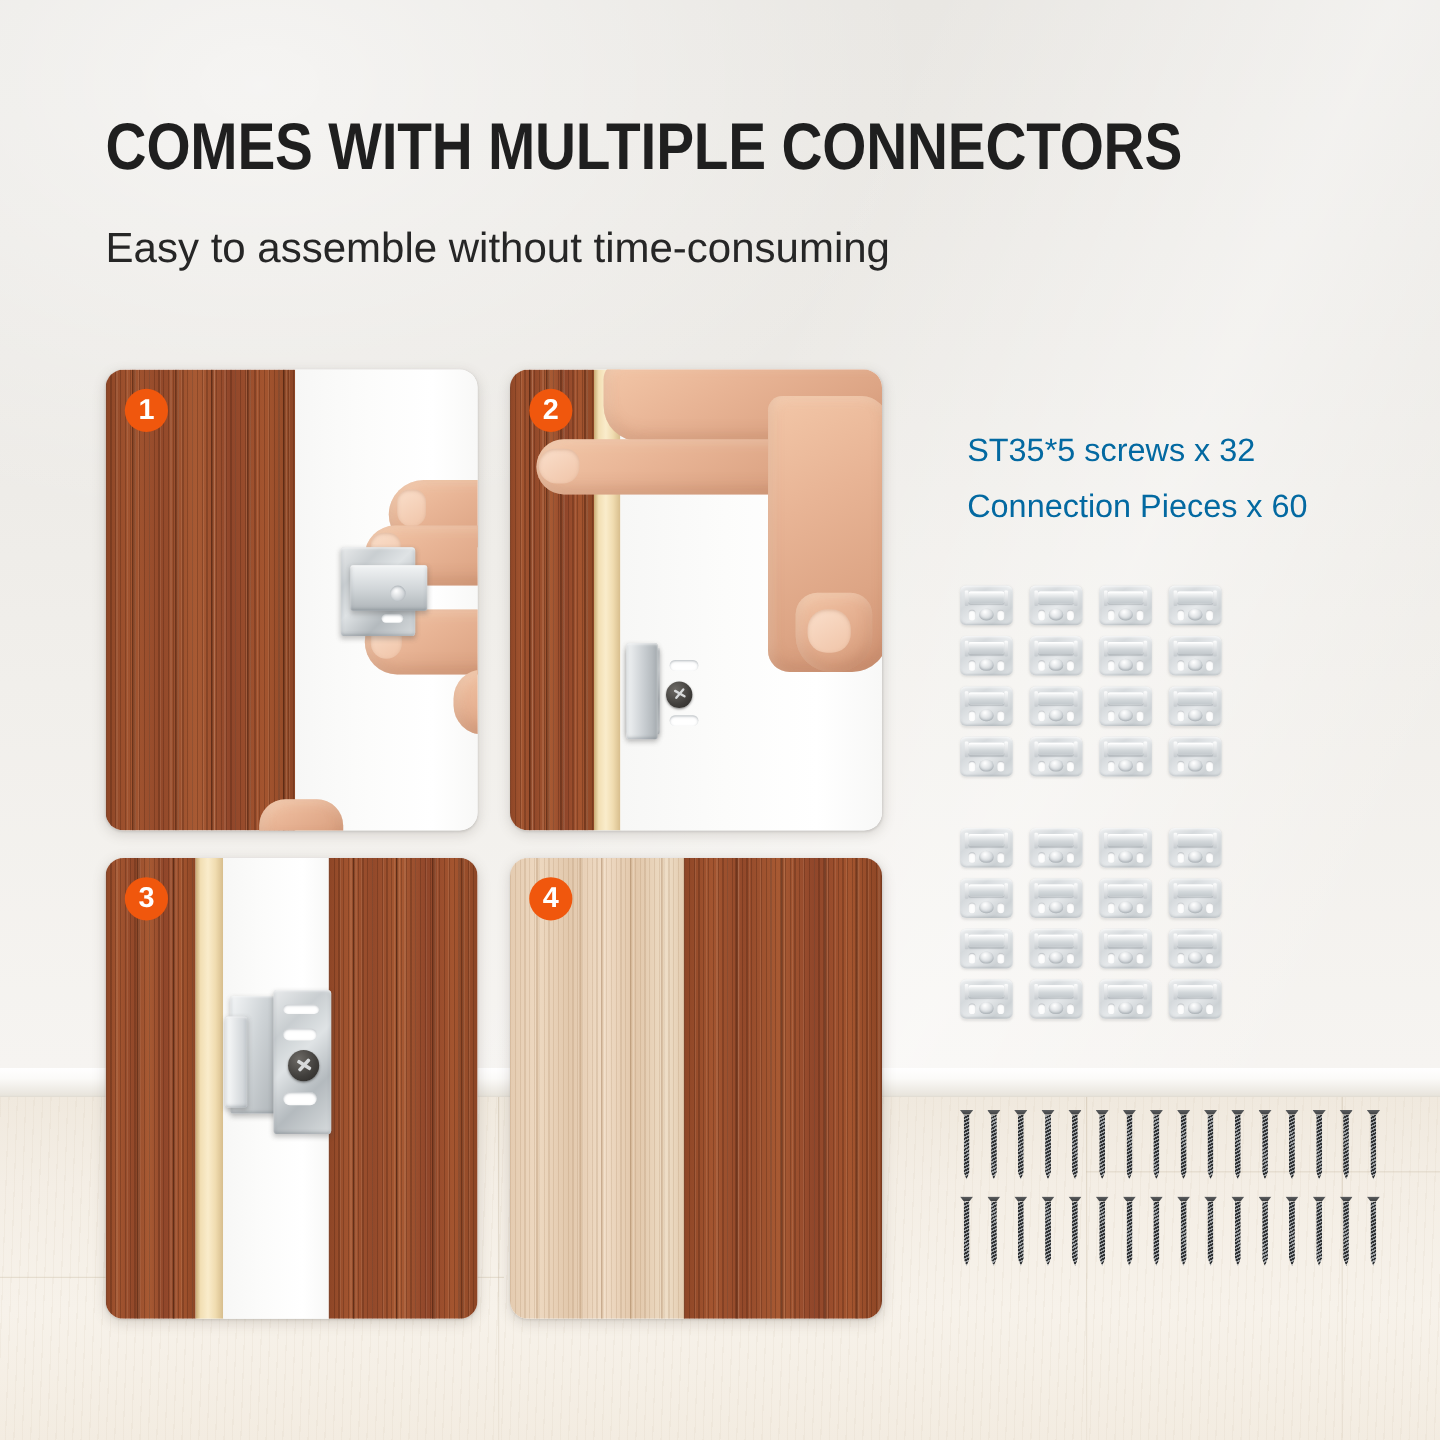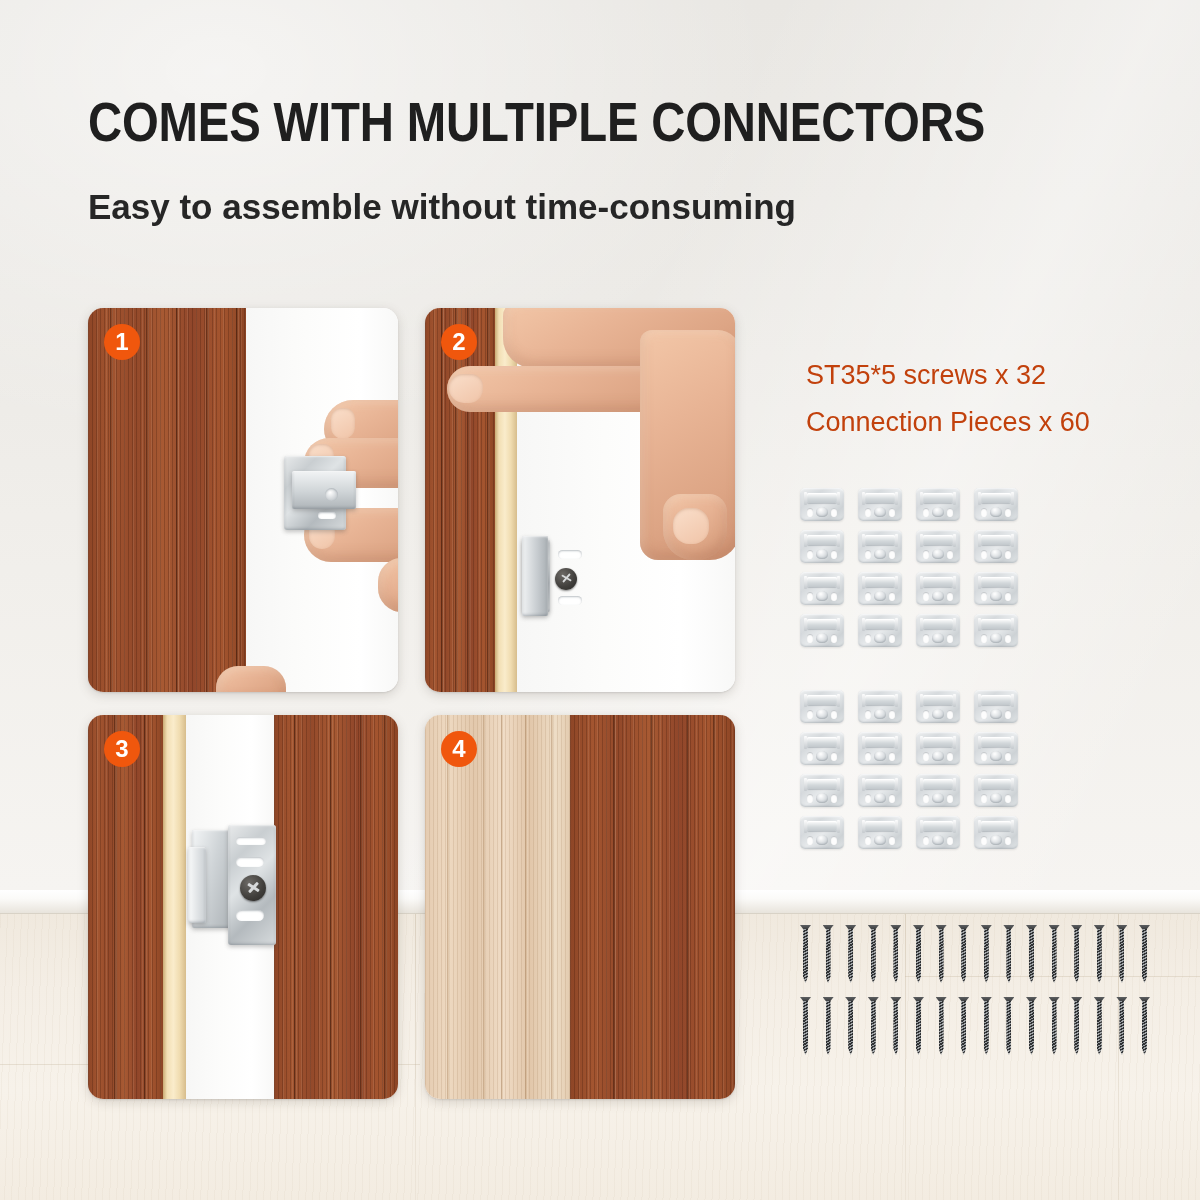"Easy to assemble without time-consuming" .subhead { font-weight: 700 -> 400 }
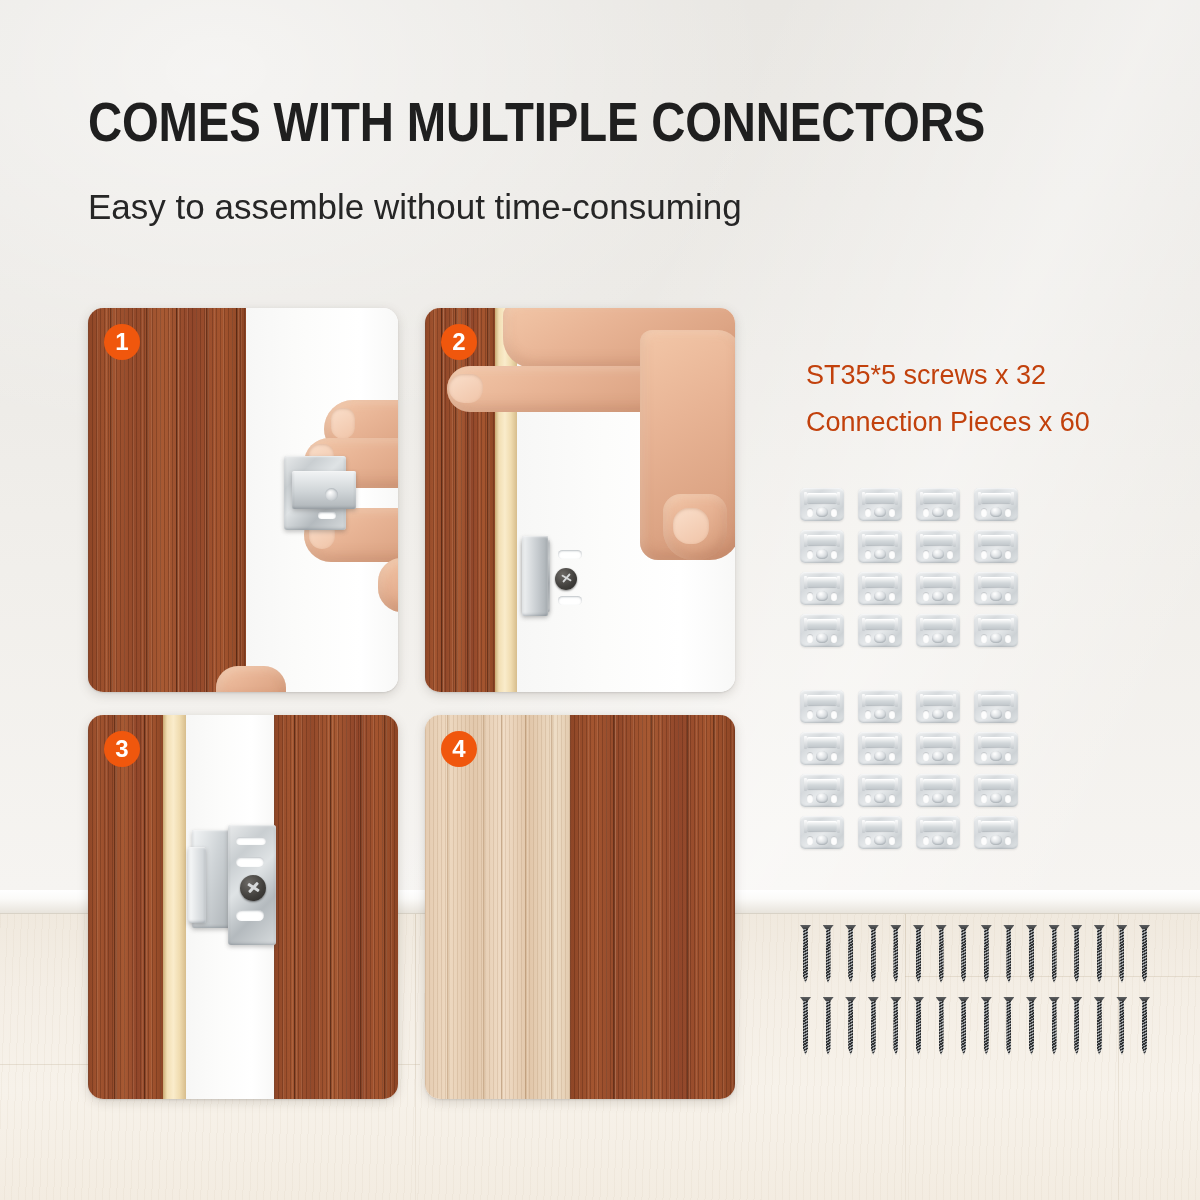"ST35*5 screws x 32" .parts-text { color: #c2410c -> #0369a1 }
